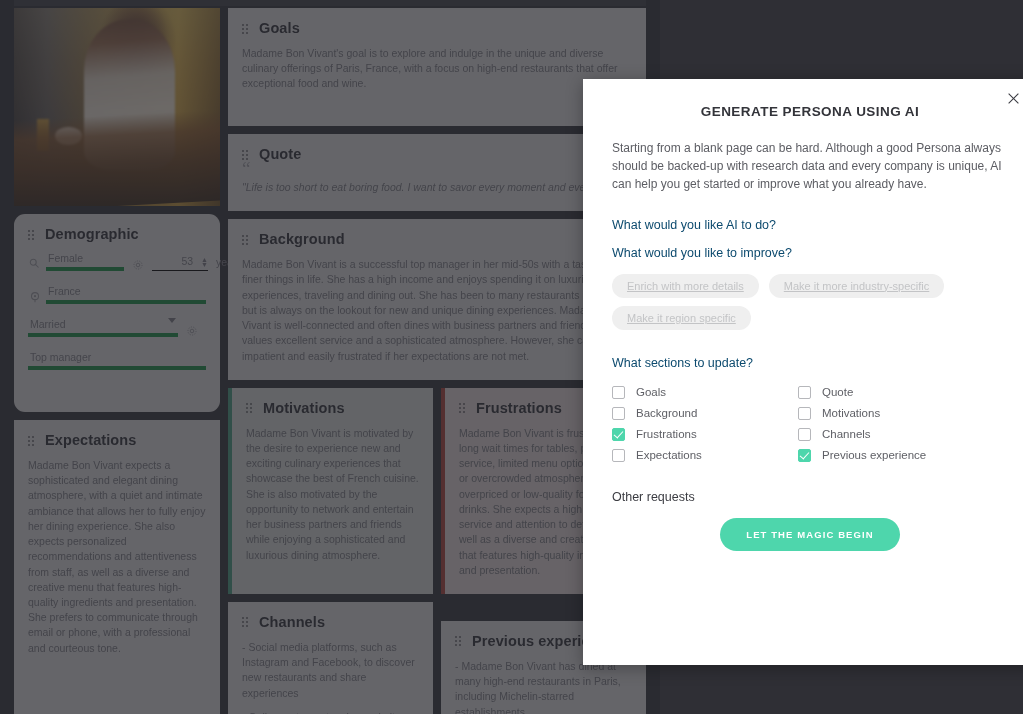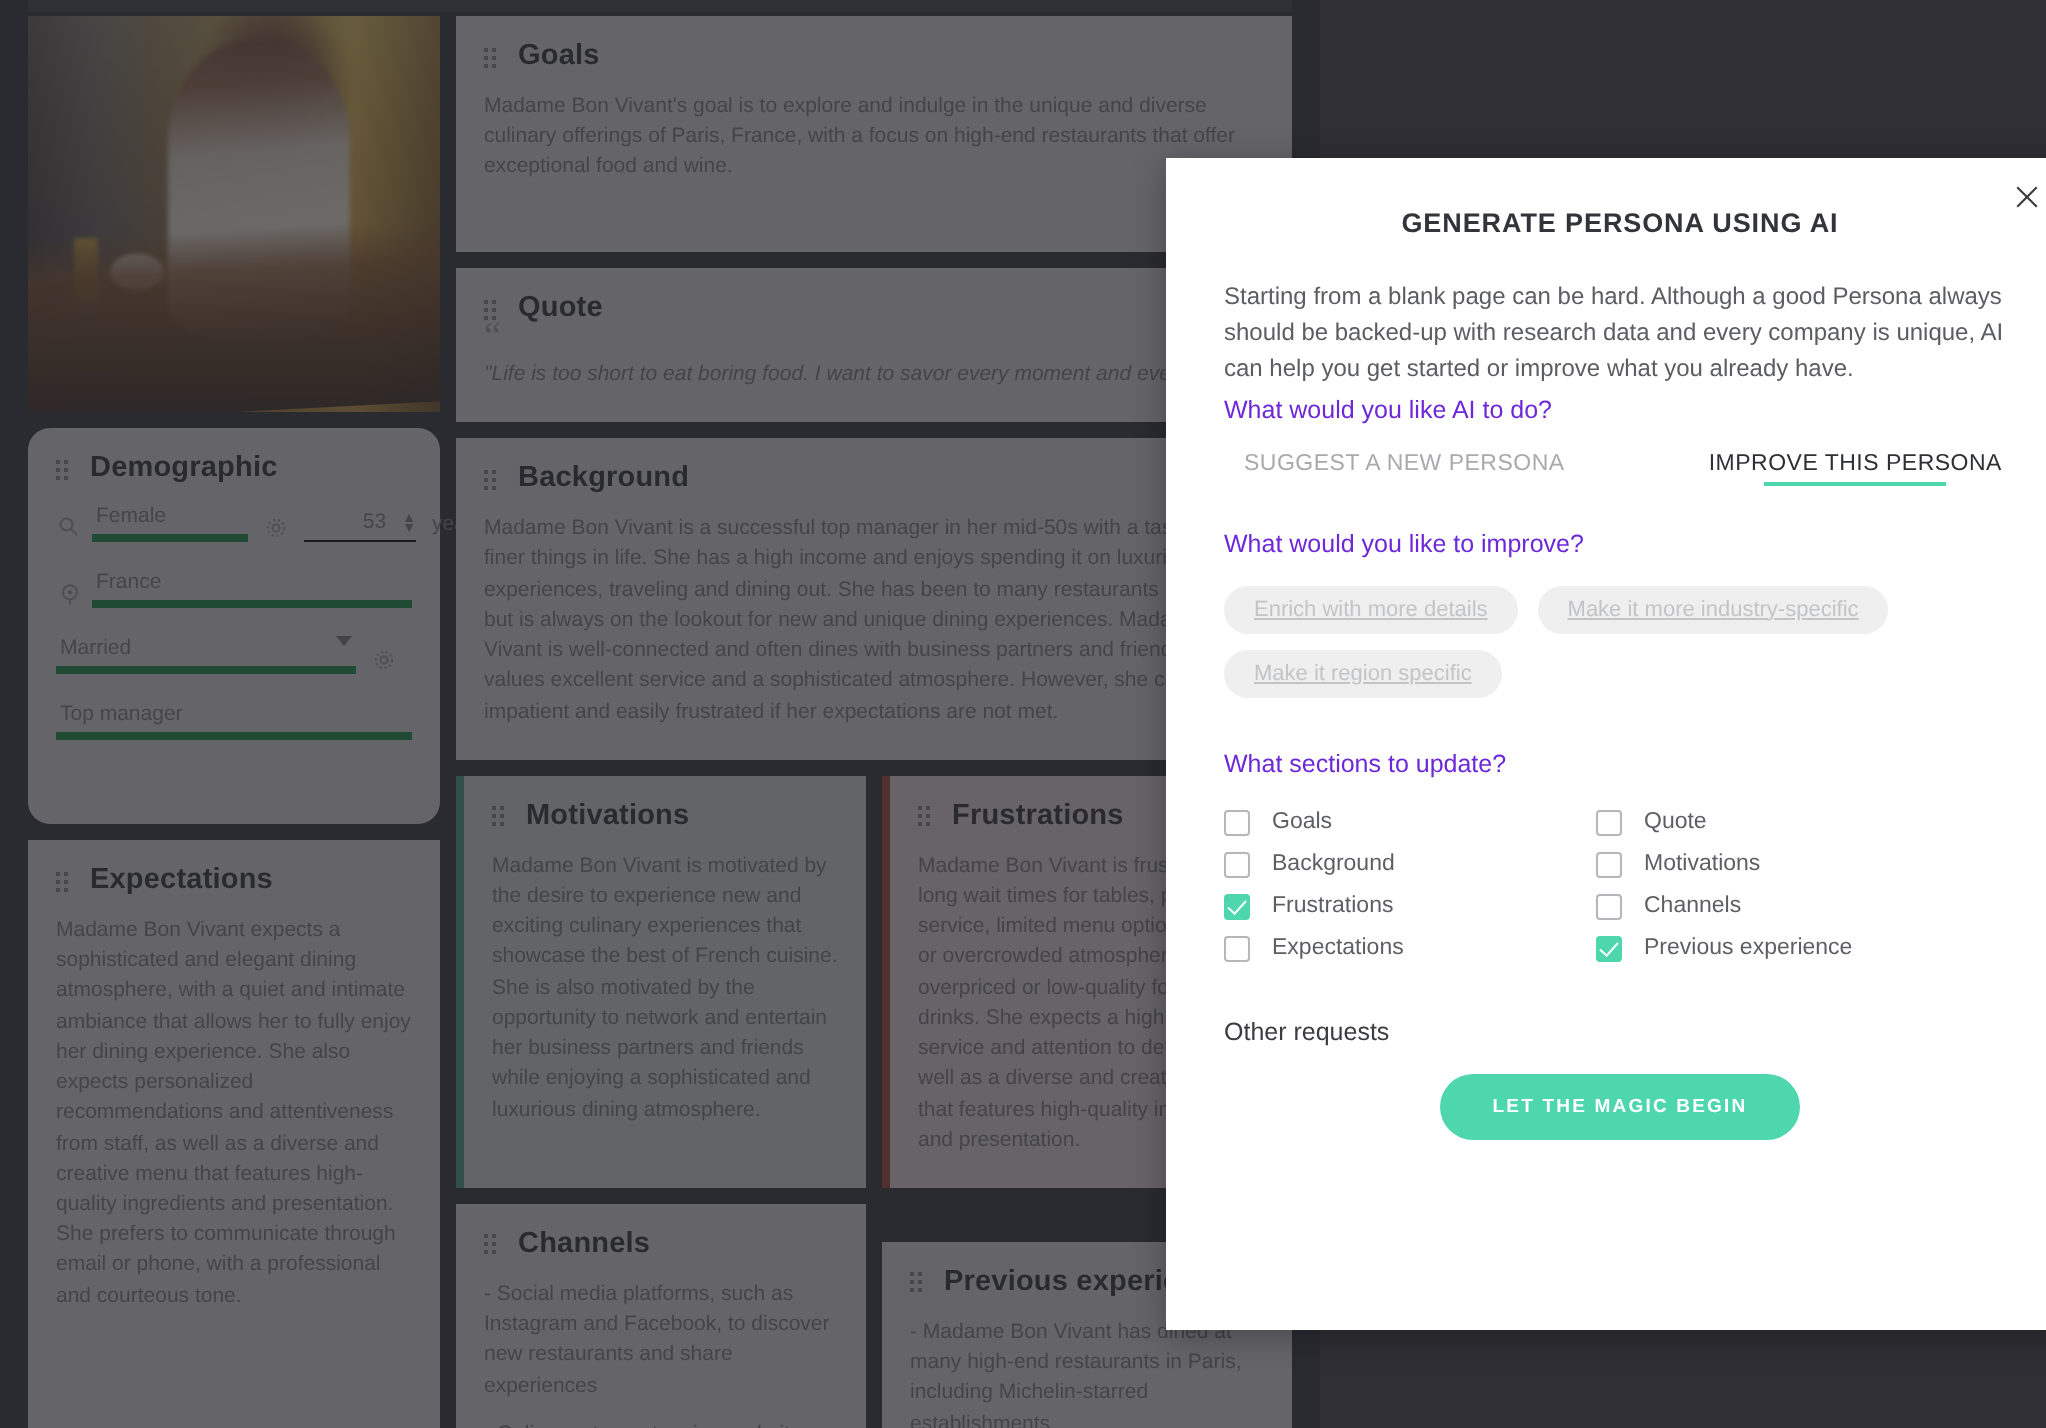"Starting from a blank page" .intro { margin: 0 0 4px 0 -> 0 0 24px 0 }
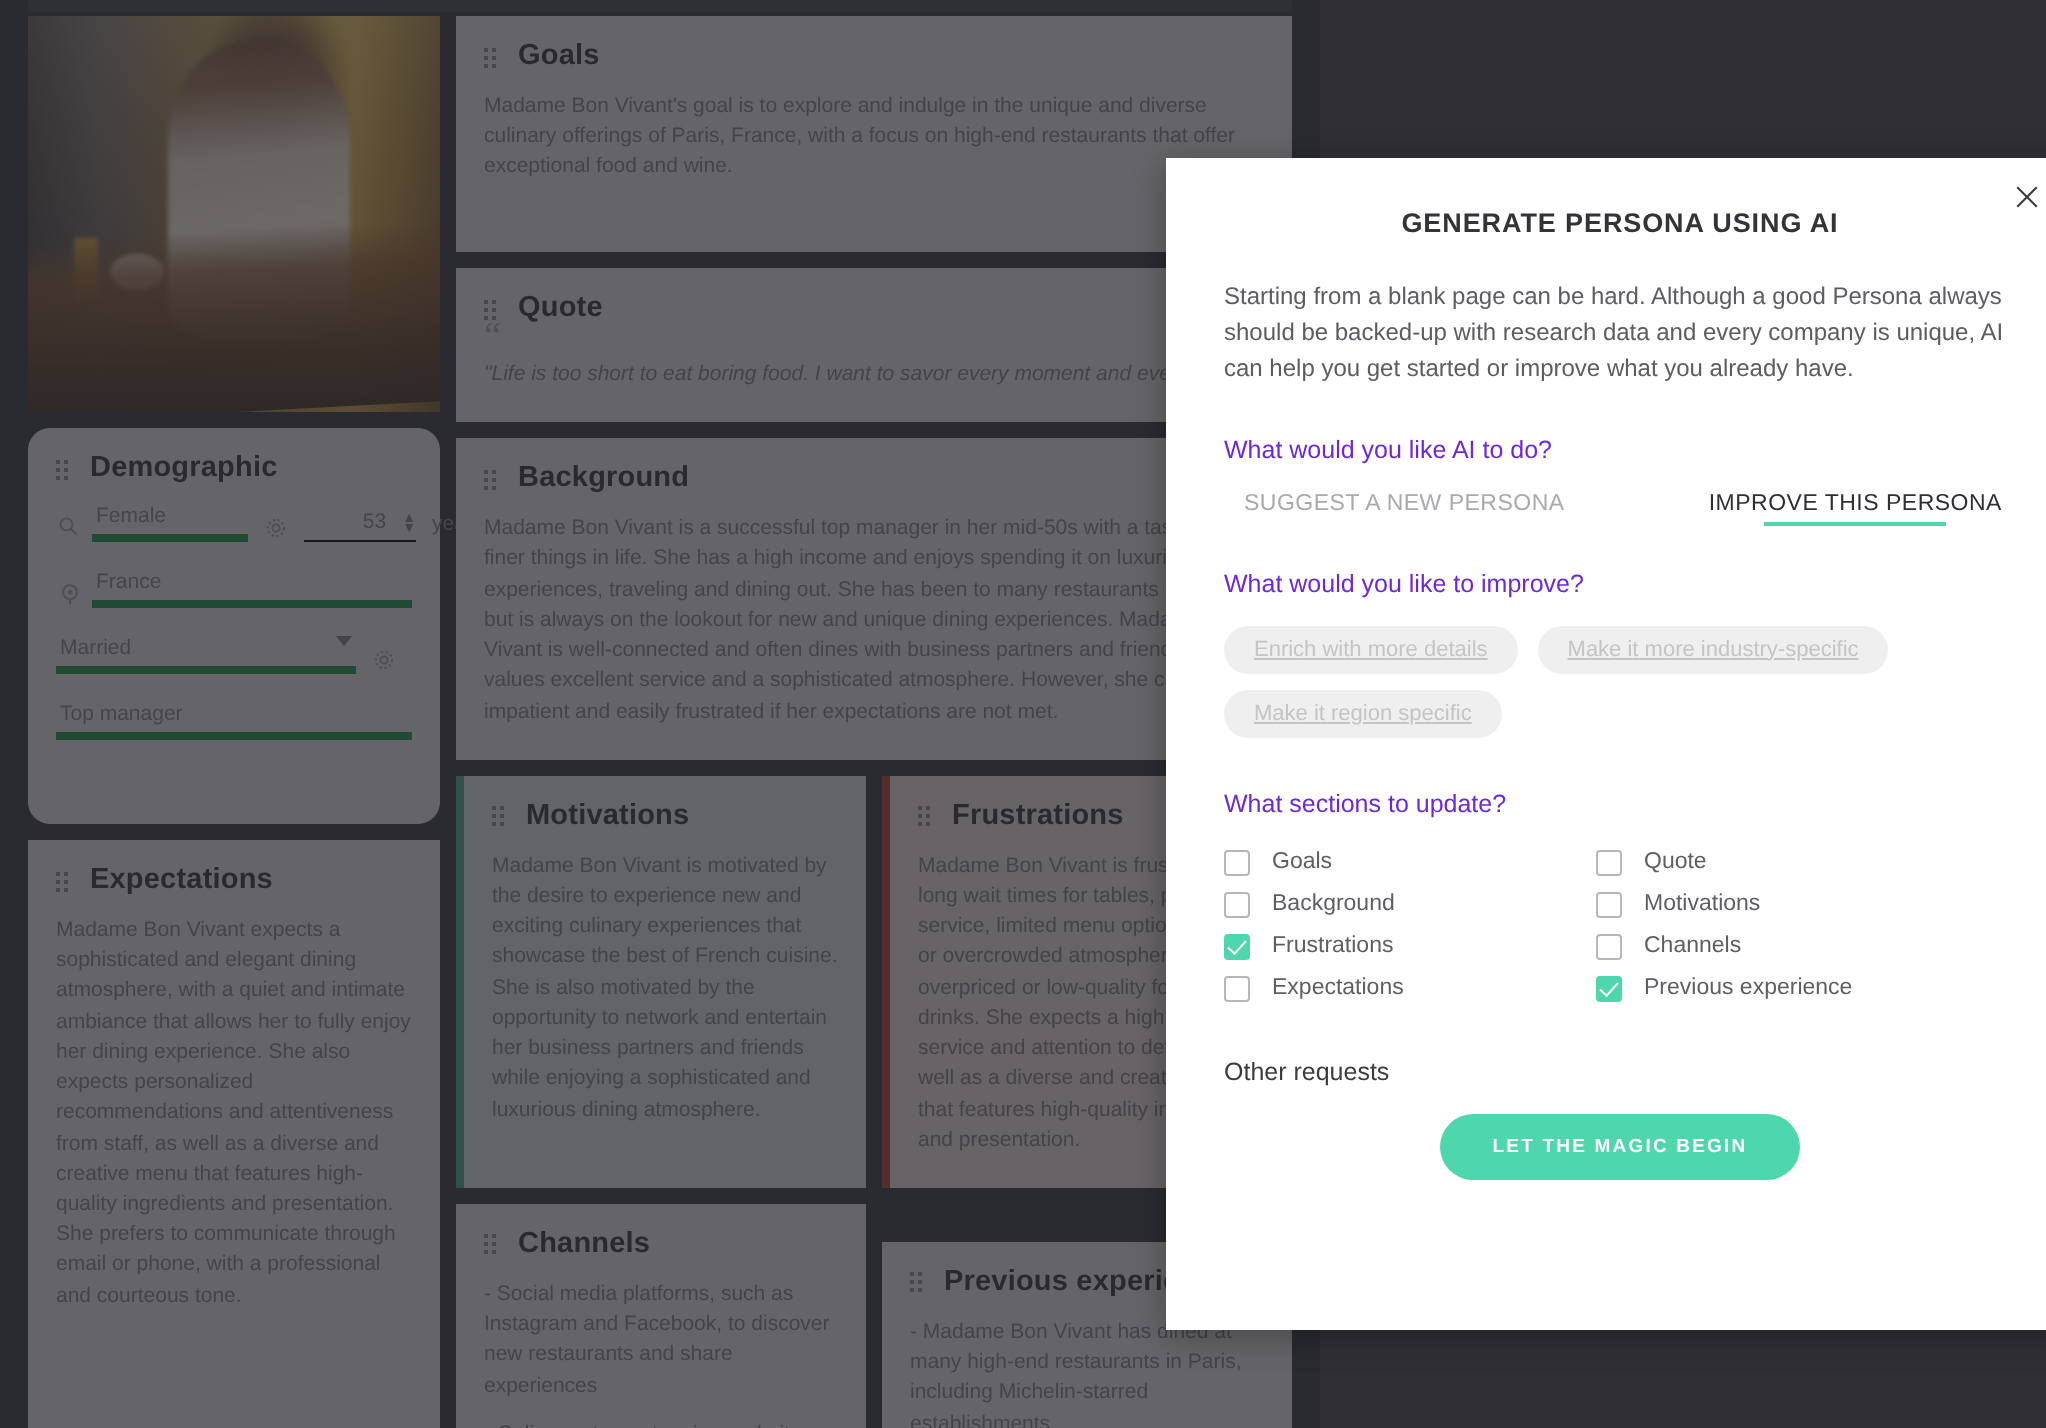"What would you like AI" .q-label { color: #6d28d9 -> #0c4a6e }
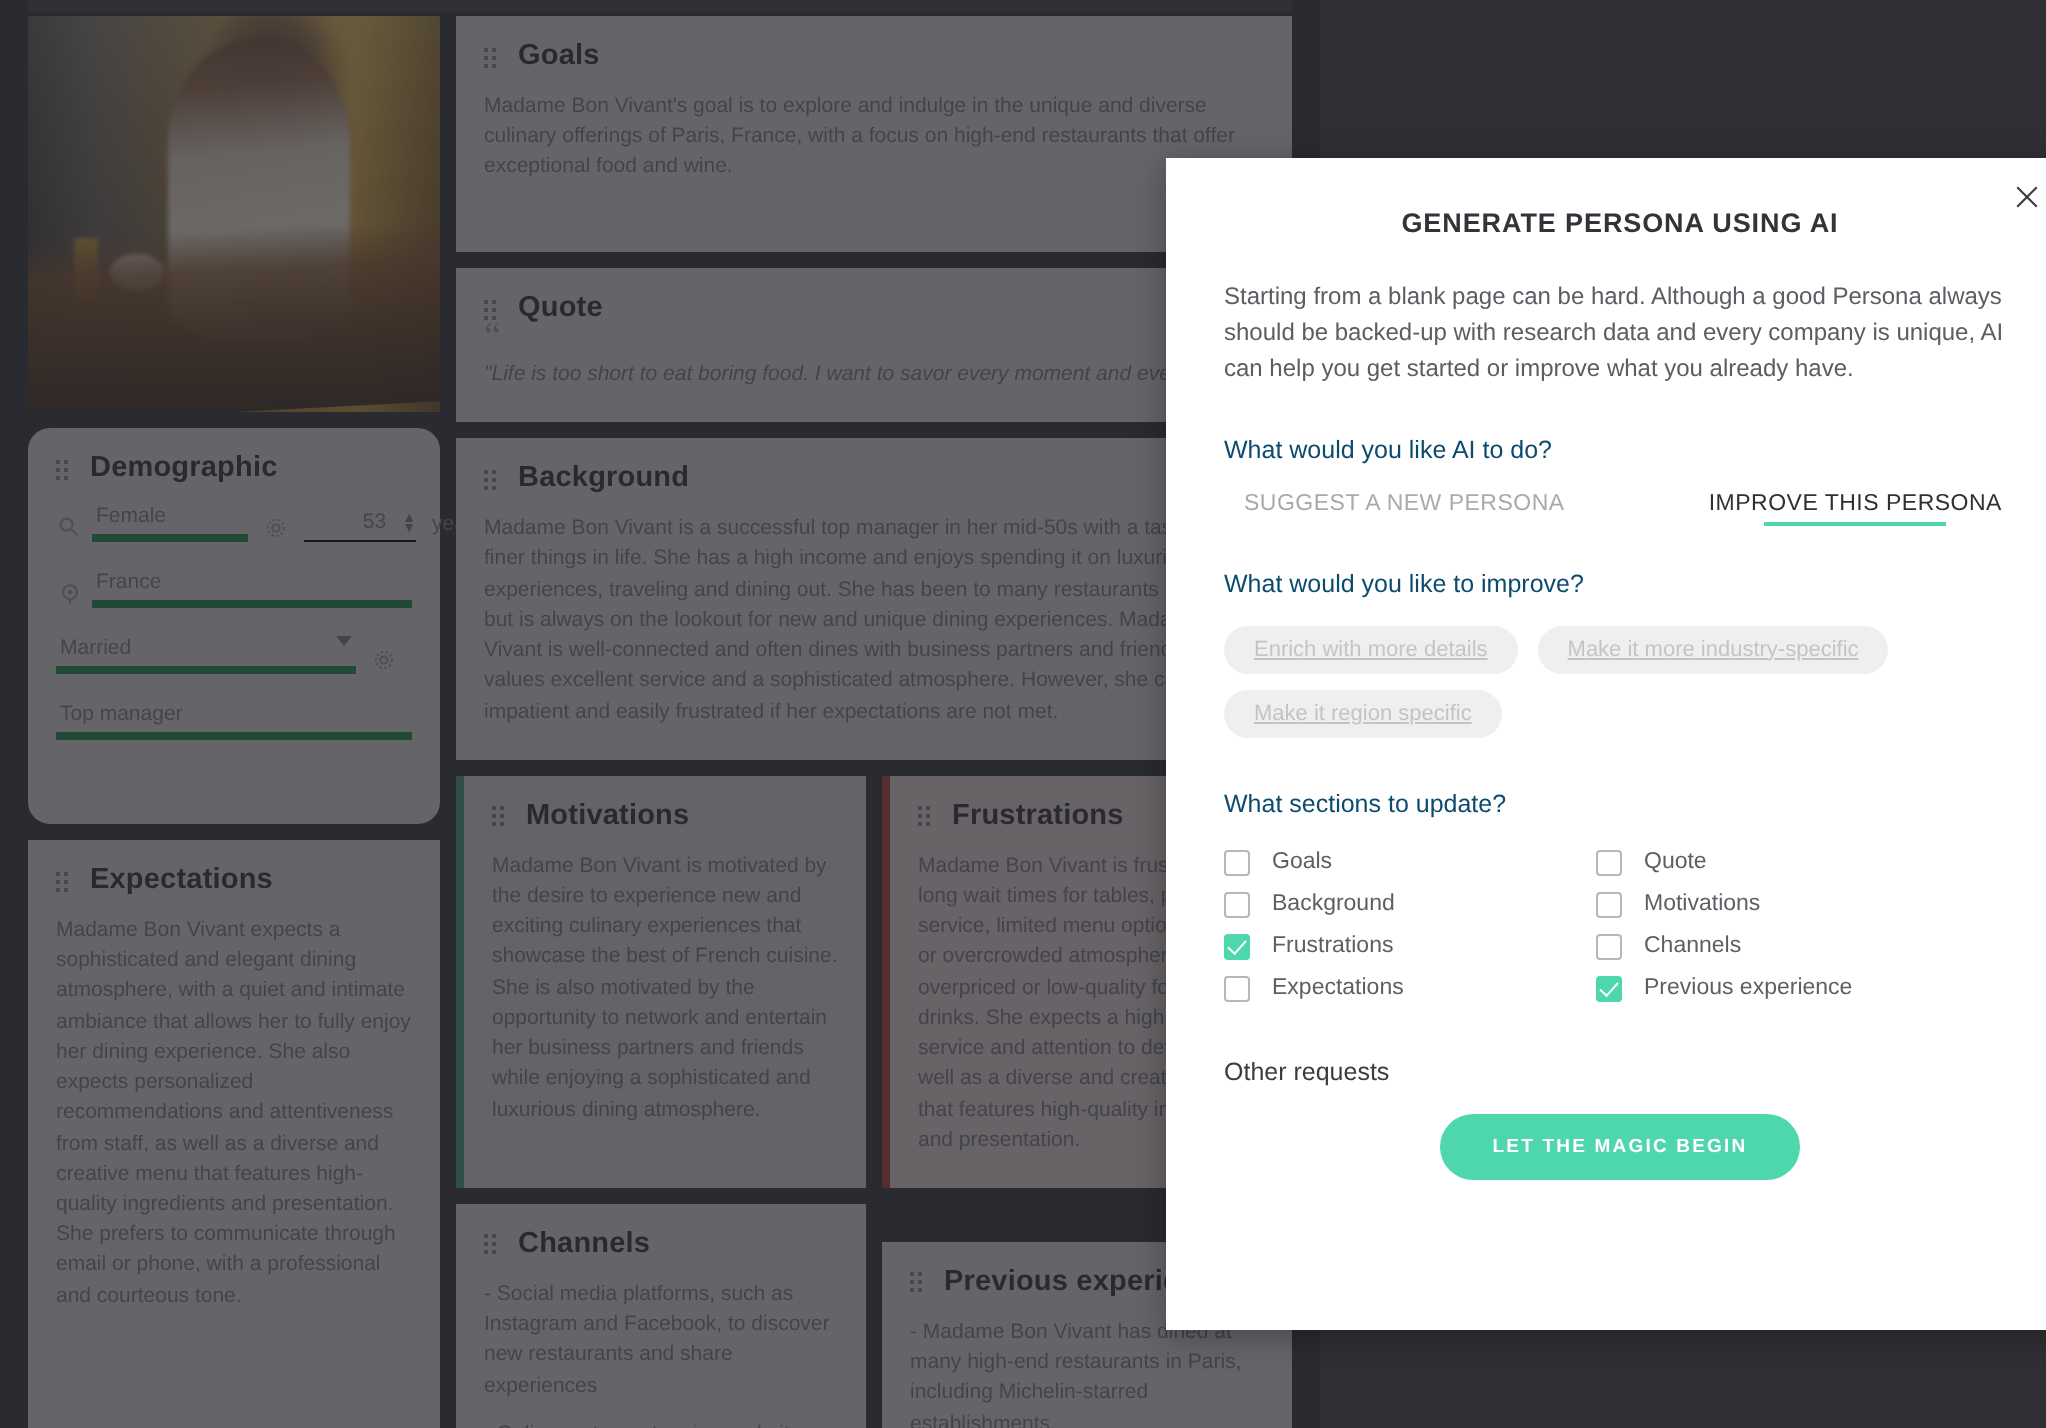"SUGGEST A NEW PERSONA" div.tabs { html: <div> <div>SUGGEST A NEW PERSONA</div> <div></div> <div>IMPROVE THIS PERSONA</div> </div> -> none }
